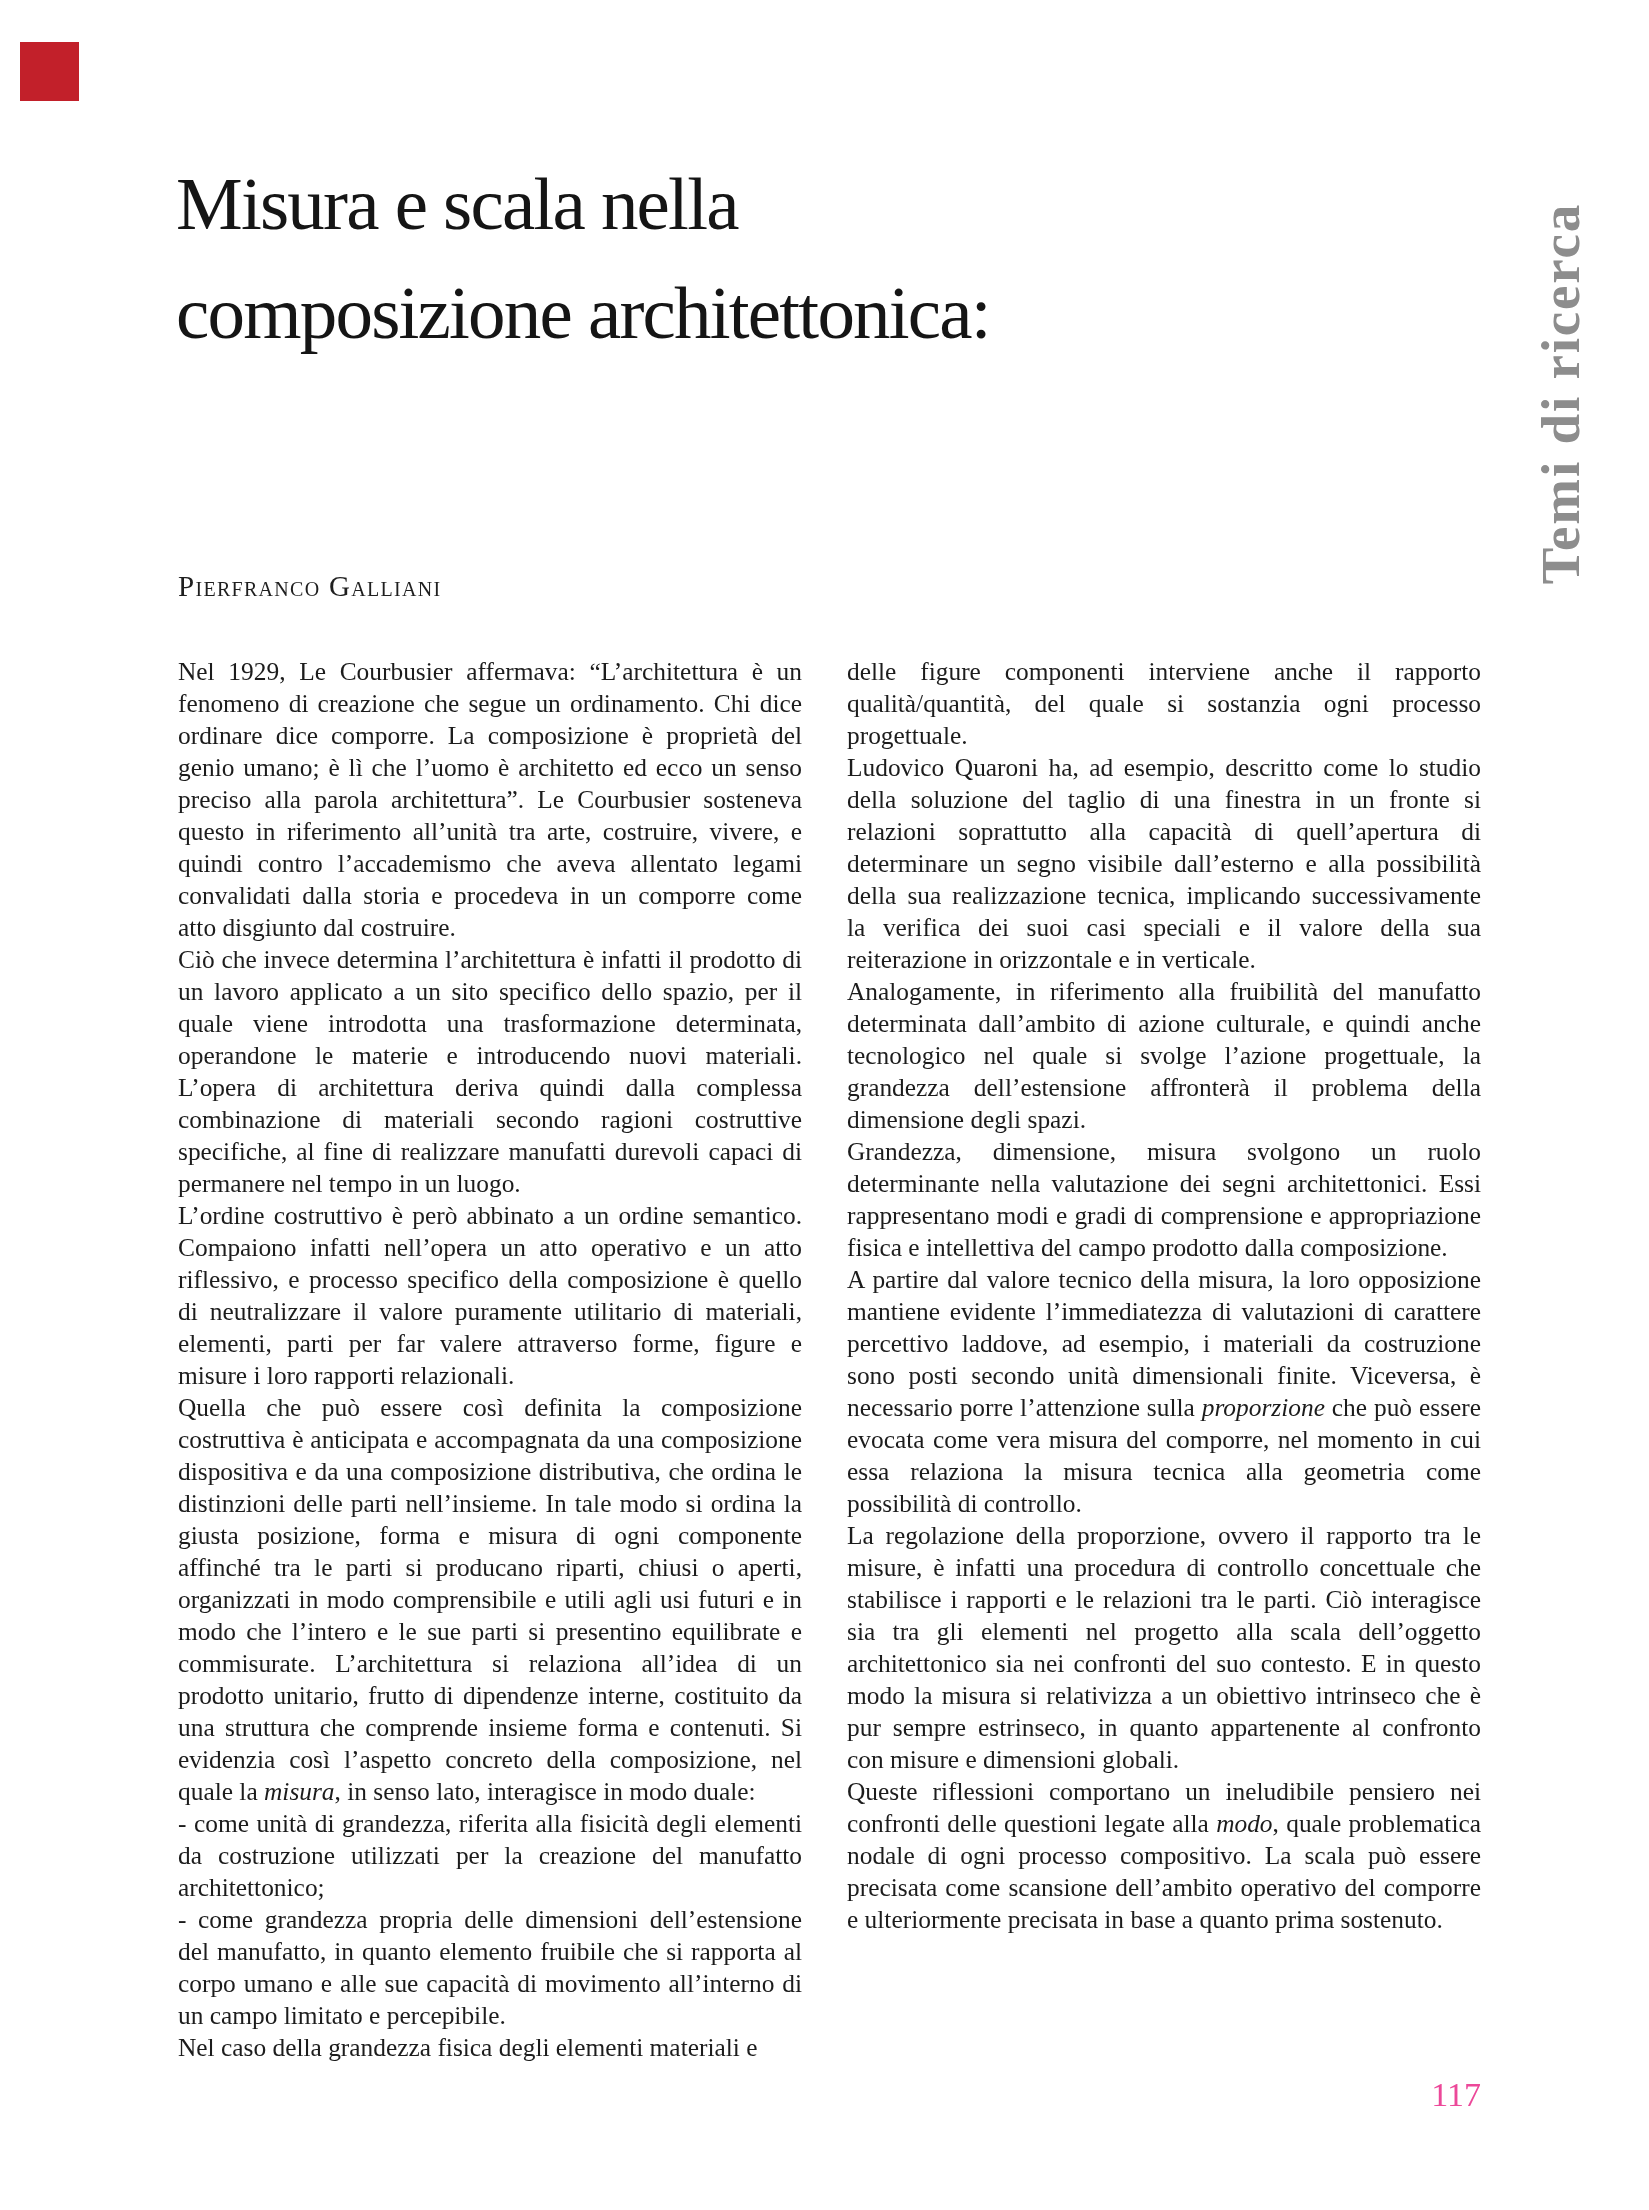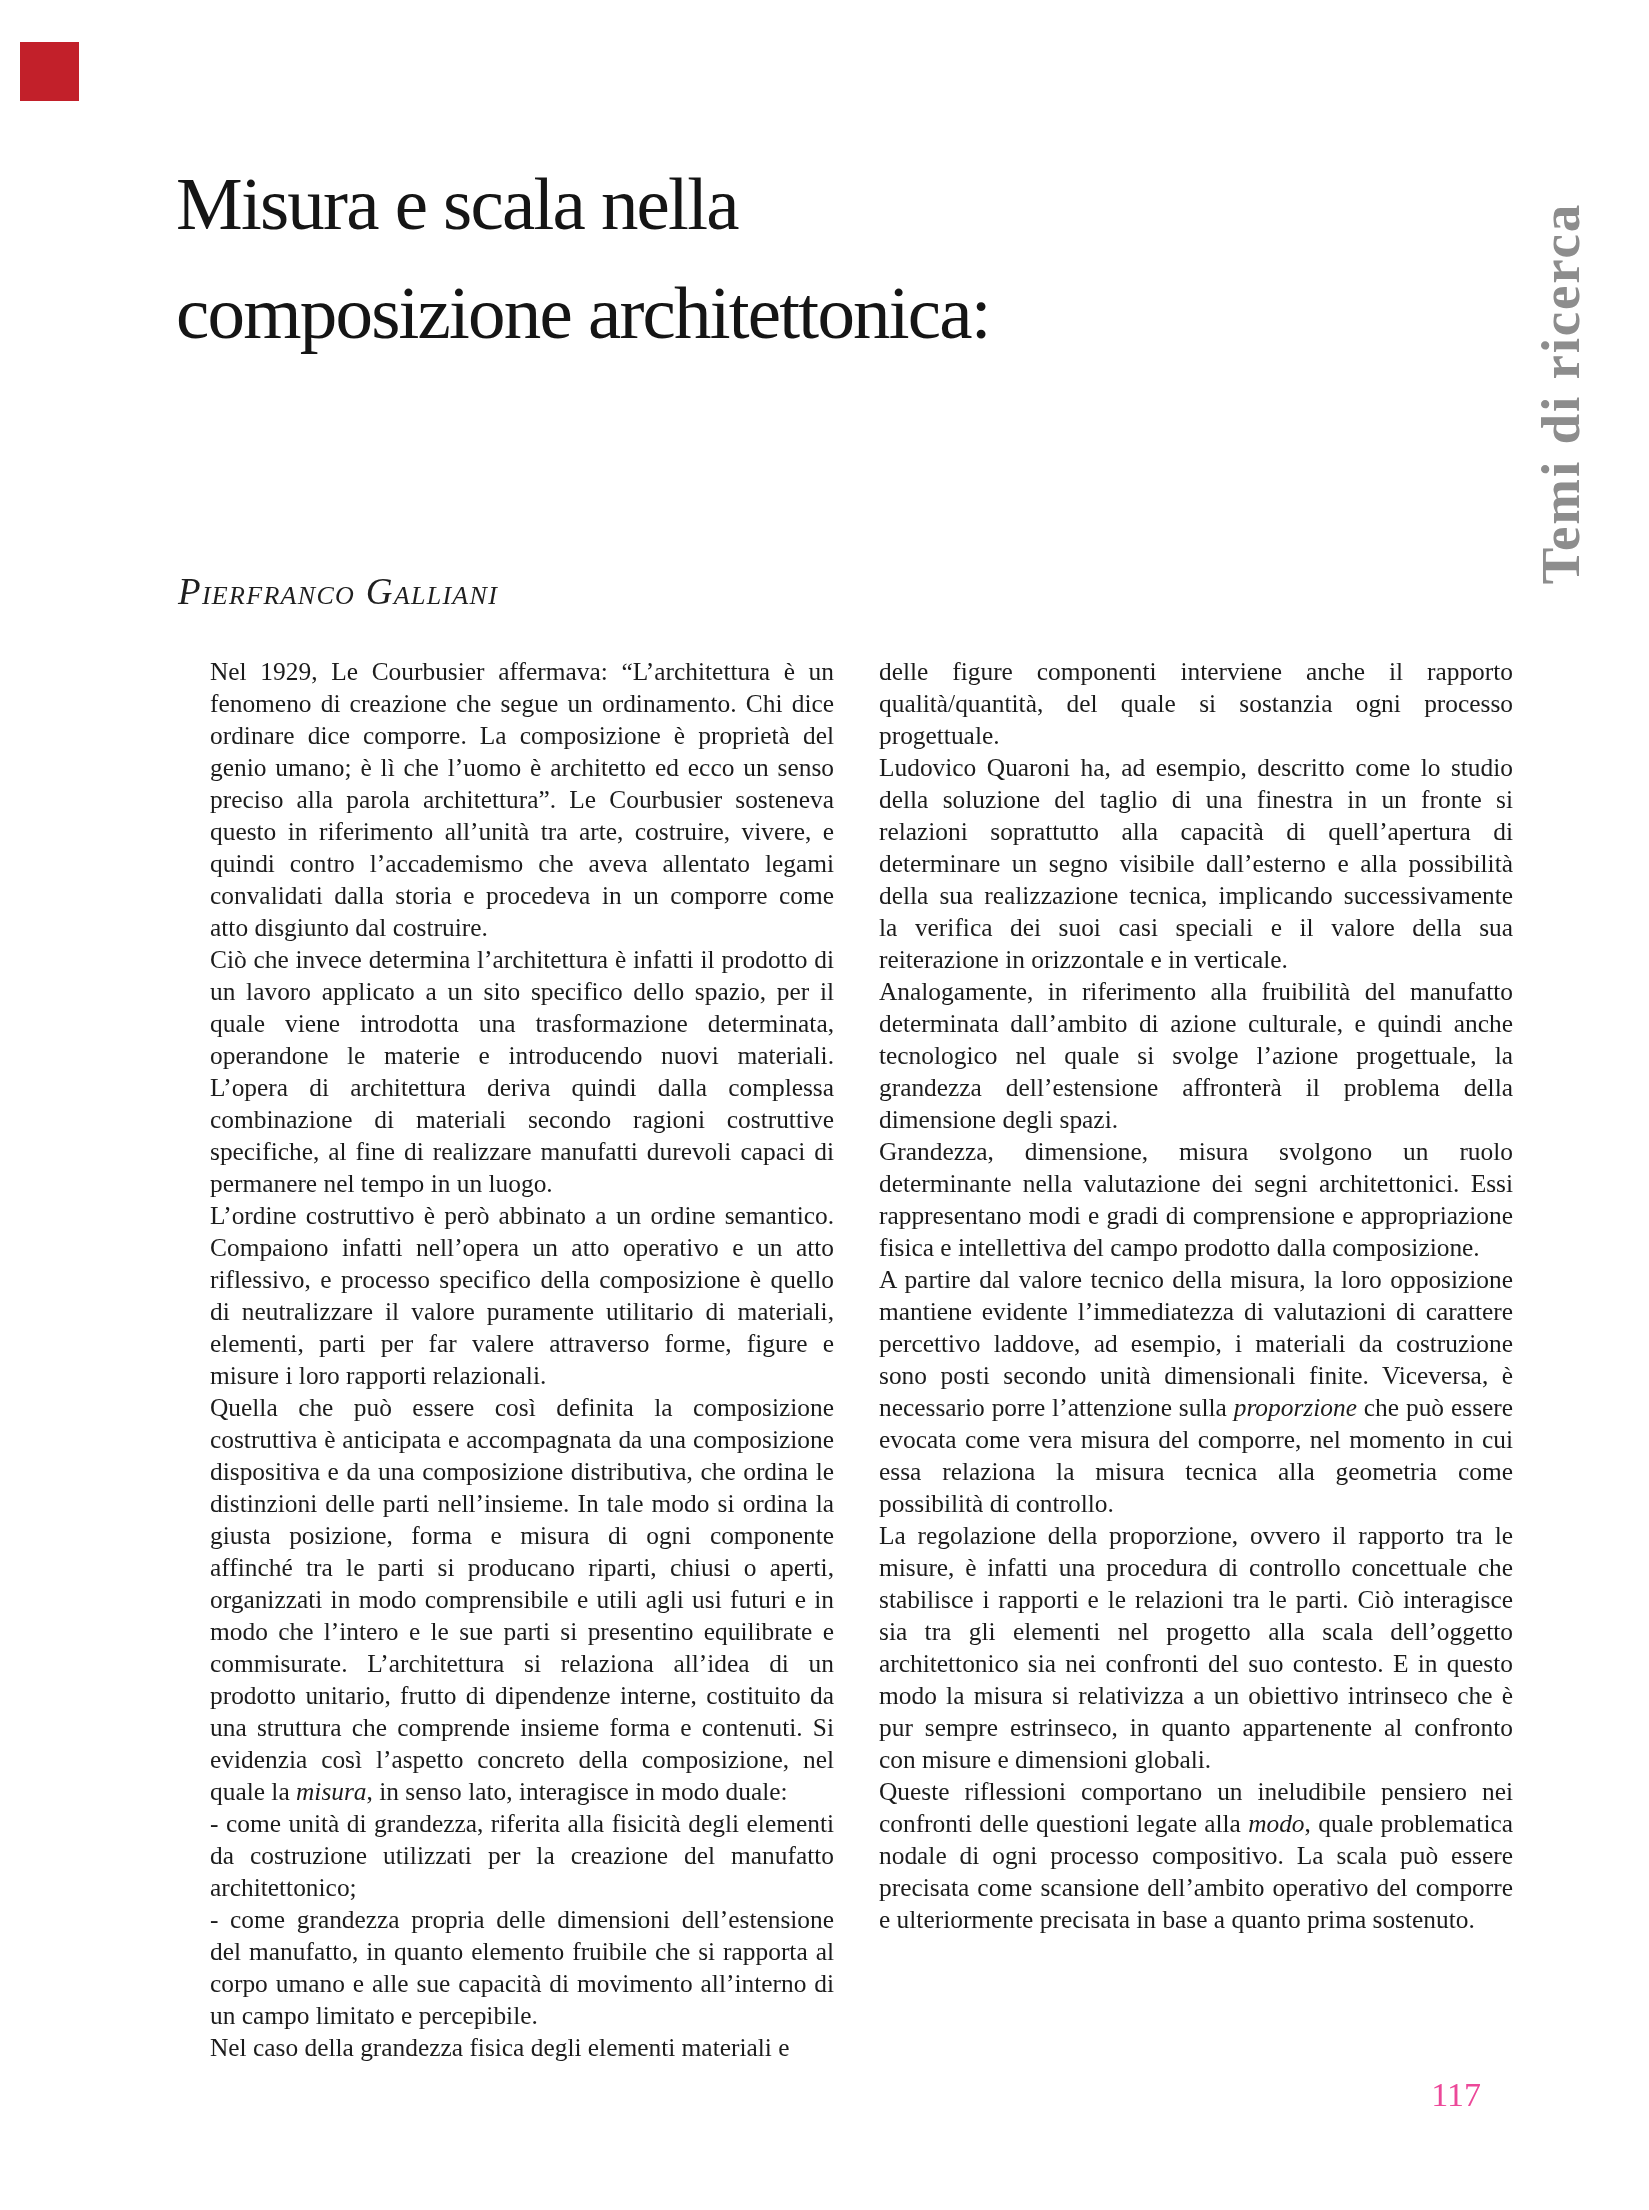"Pierfranco Galliani" .author { font-size: 37px -> 29px; font-style: italic -> none }
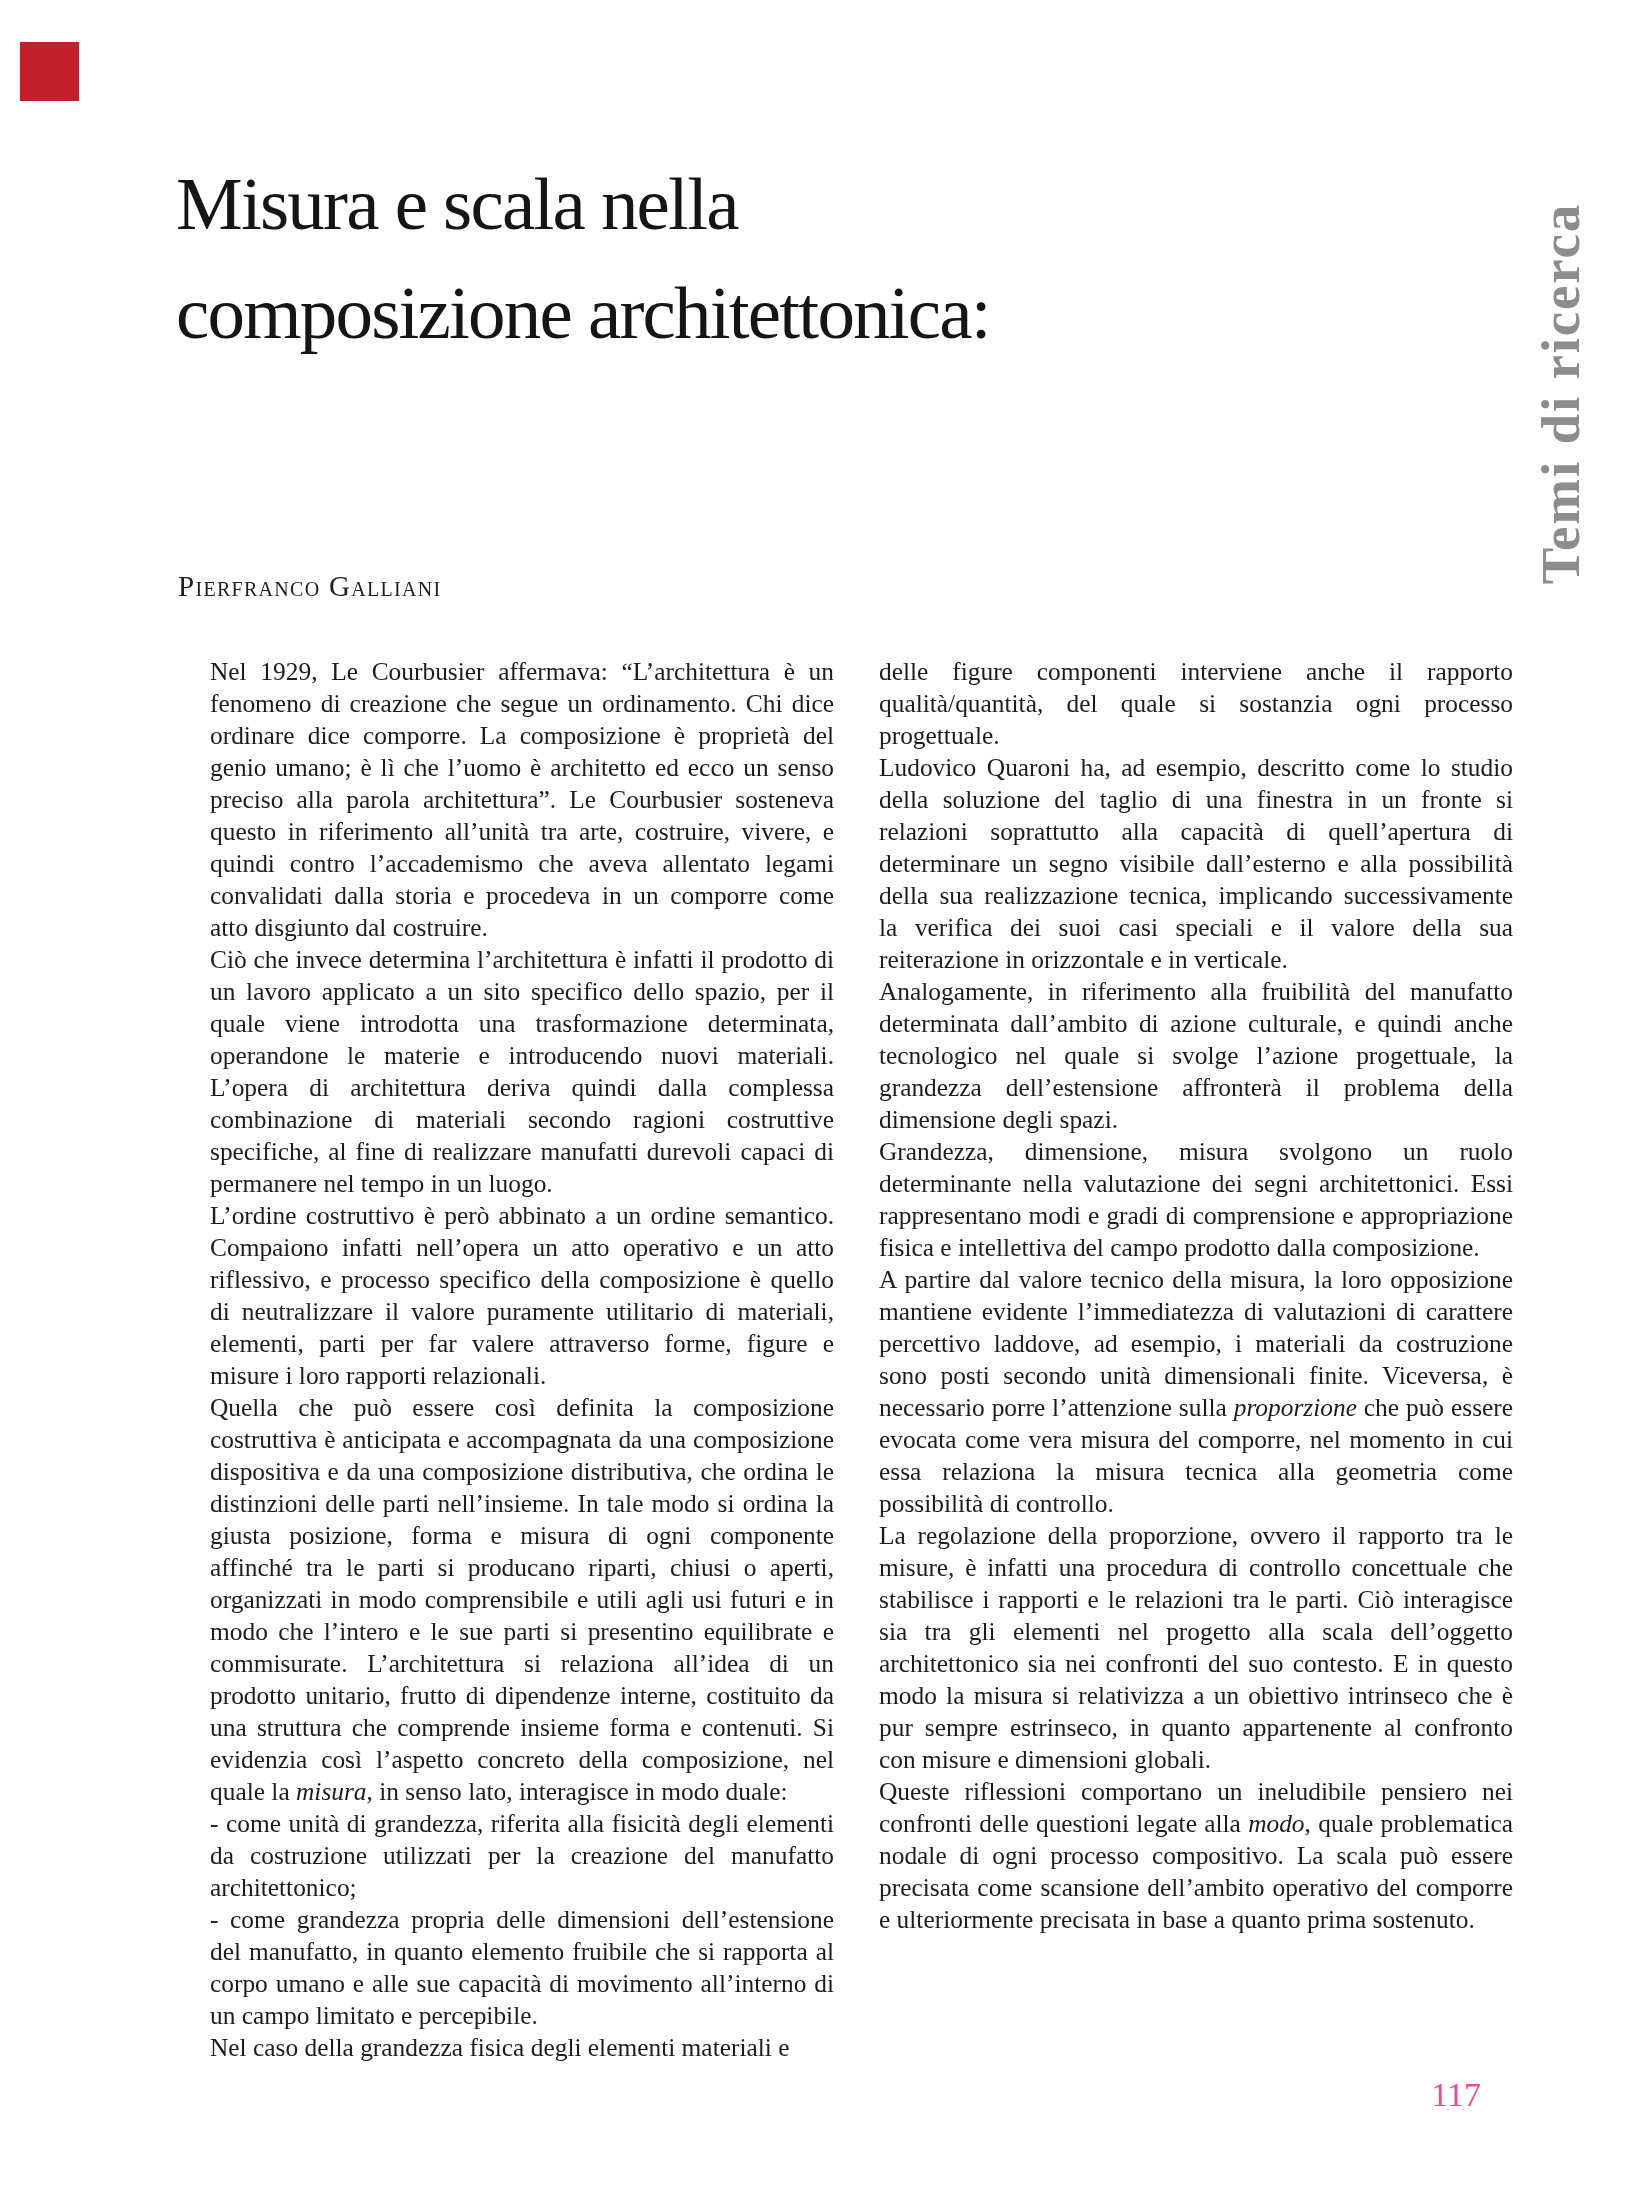"Nel 1929, Le Courbusier affermava:" .col { margin-left: 32px -> none }
